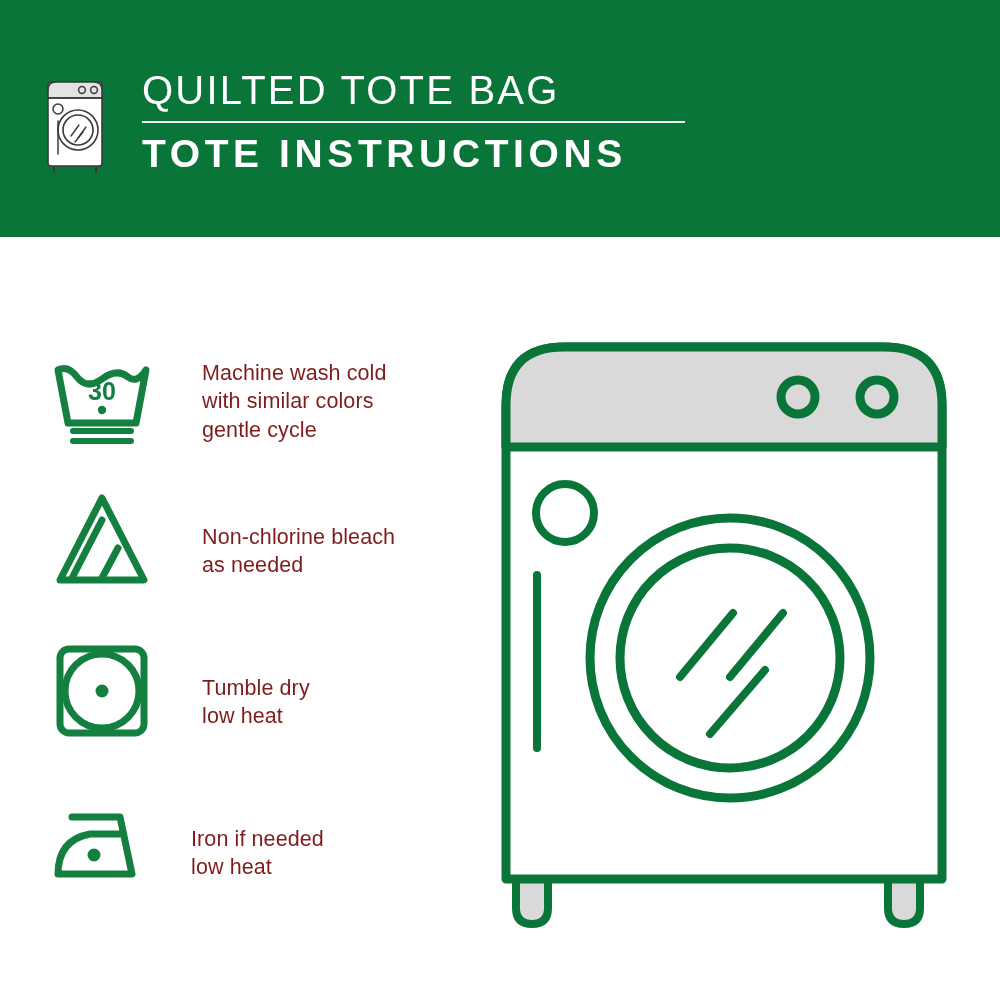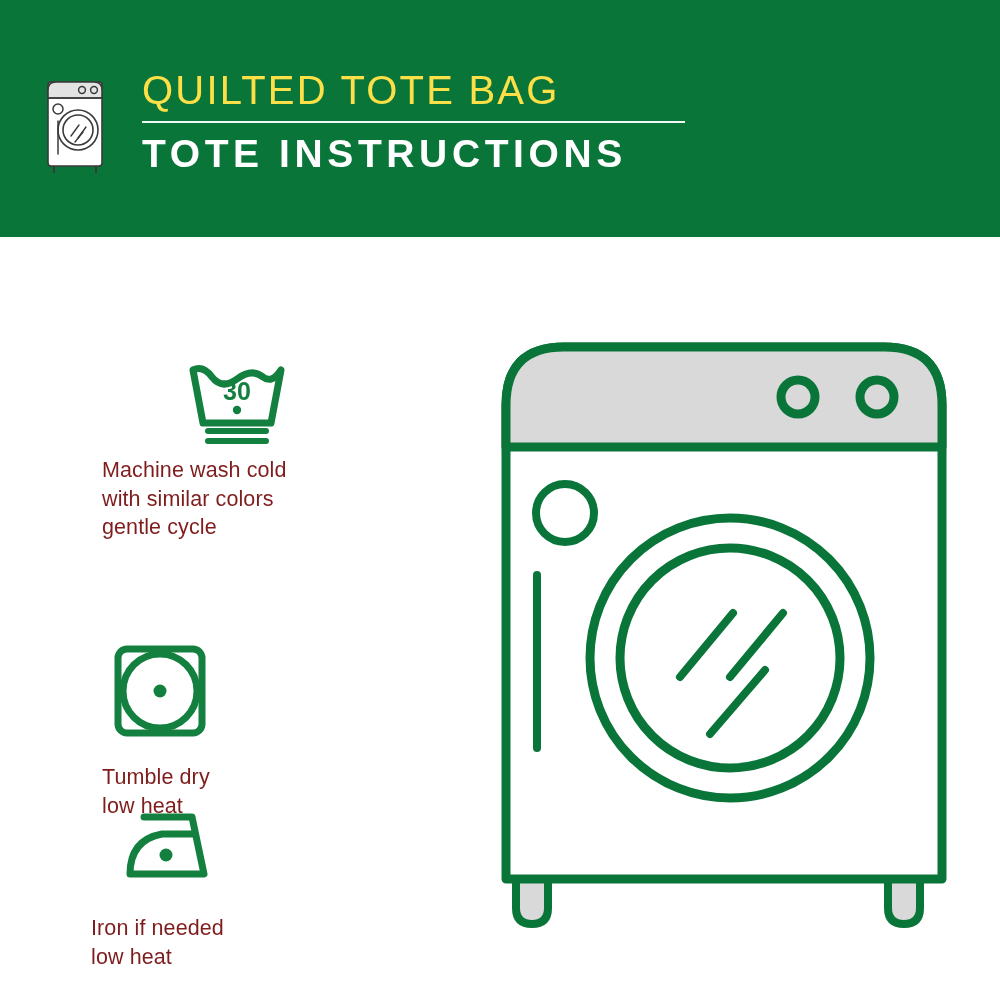"QUILTED TOTE BAG" #title-line1 { color: #fde047 -> #ffffff }
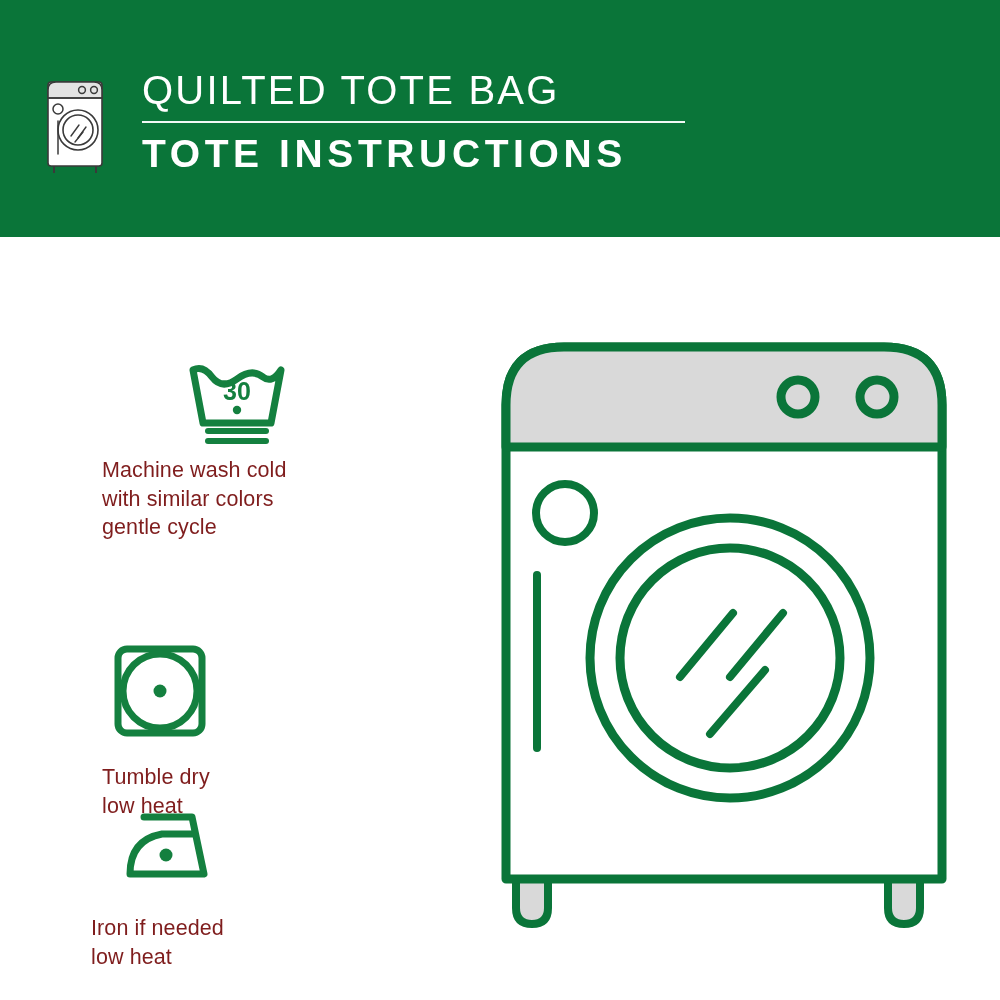"30" .care-row { align-items: flex-end -> center; flex-direction: column -> none }
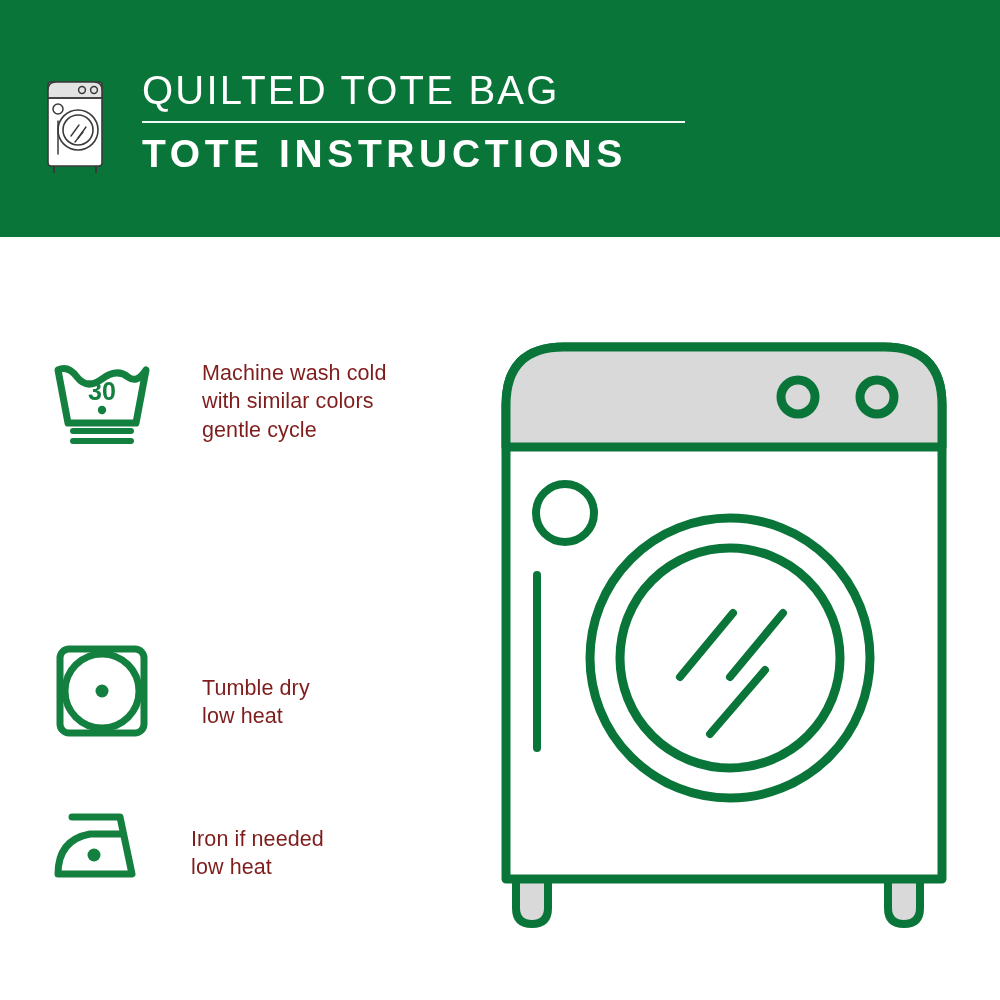"Non-chlorine bleach" div.care-row { html: none -> <div> <div> <svg> <g> <path></path> <line></line> <line></line> </g> </svg> </div> <div>Non-chlorine bleach as needed</div> </div> }
